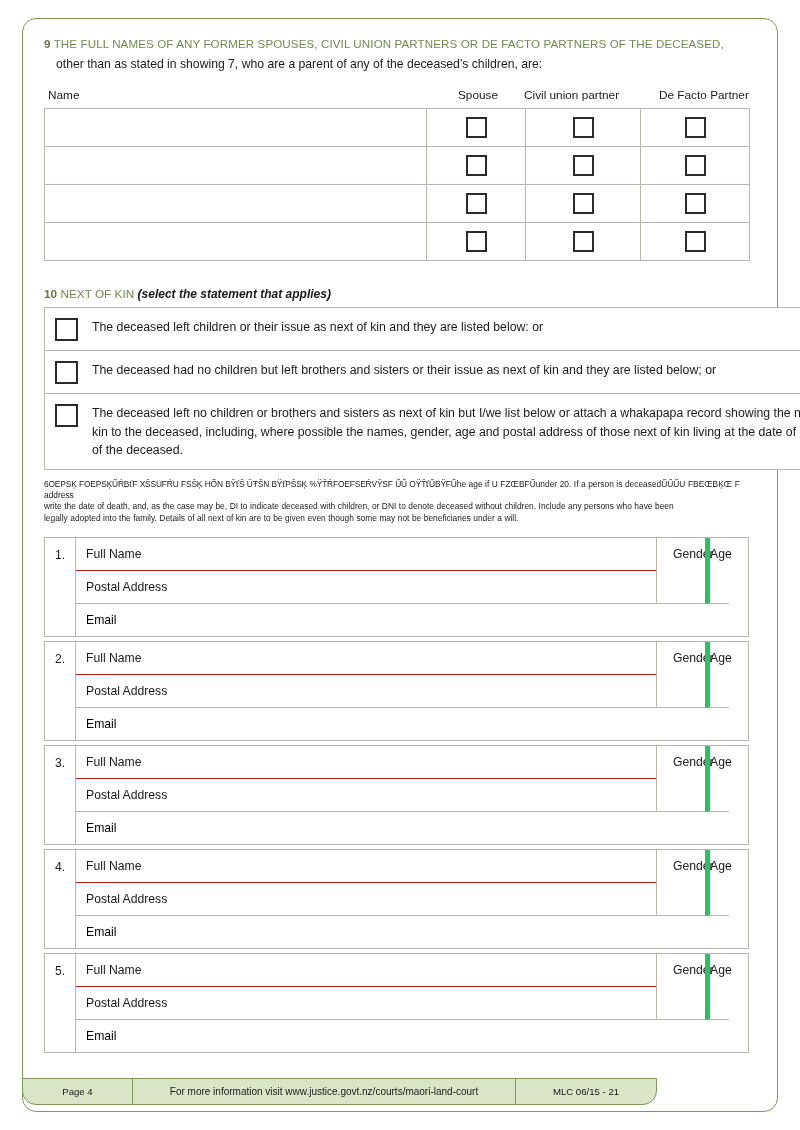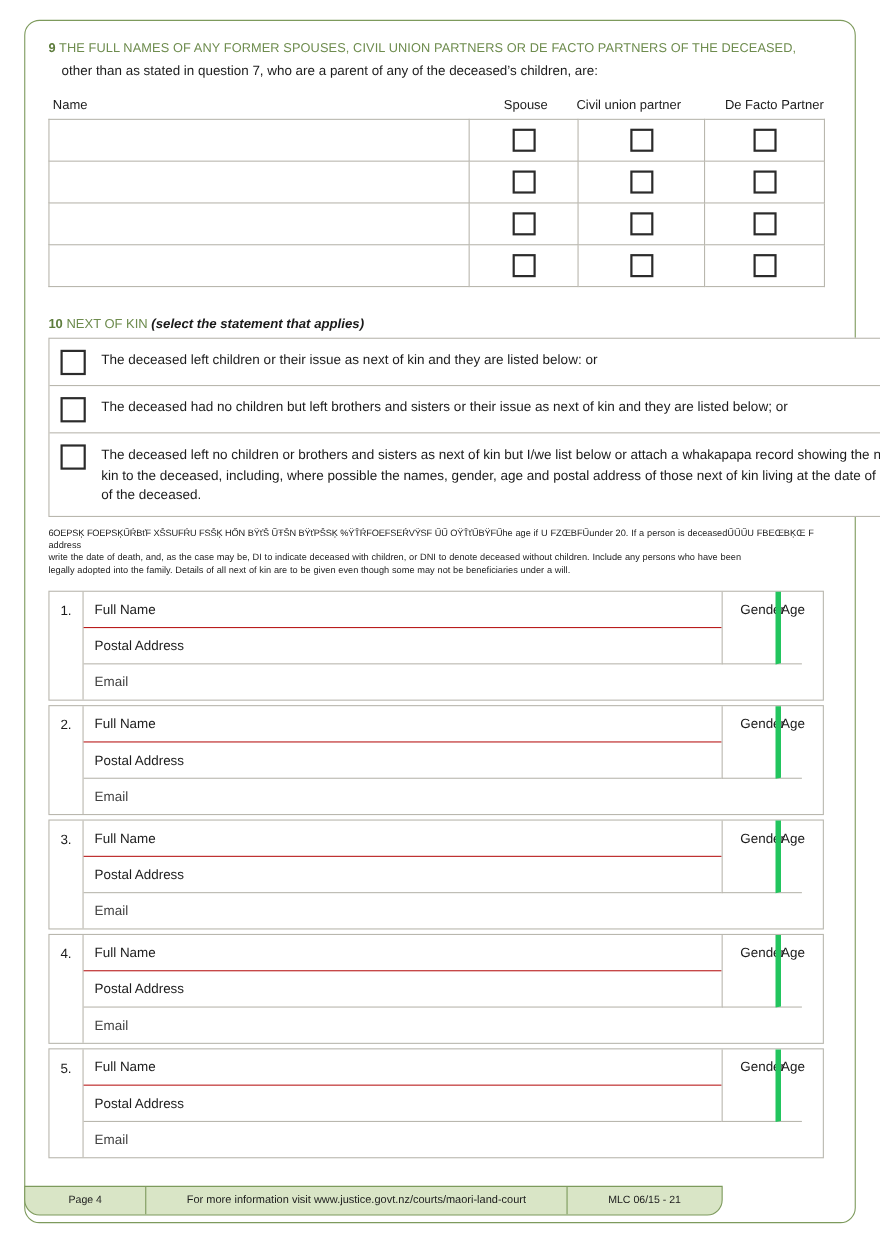"other than as stated in" div.q-sub { text: question -> showing }
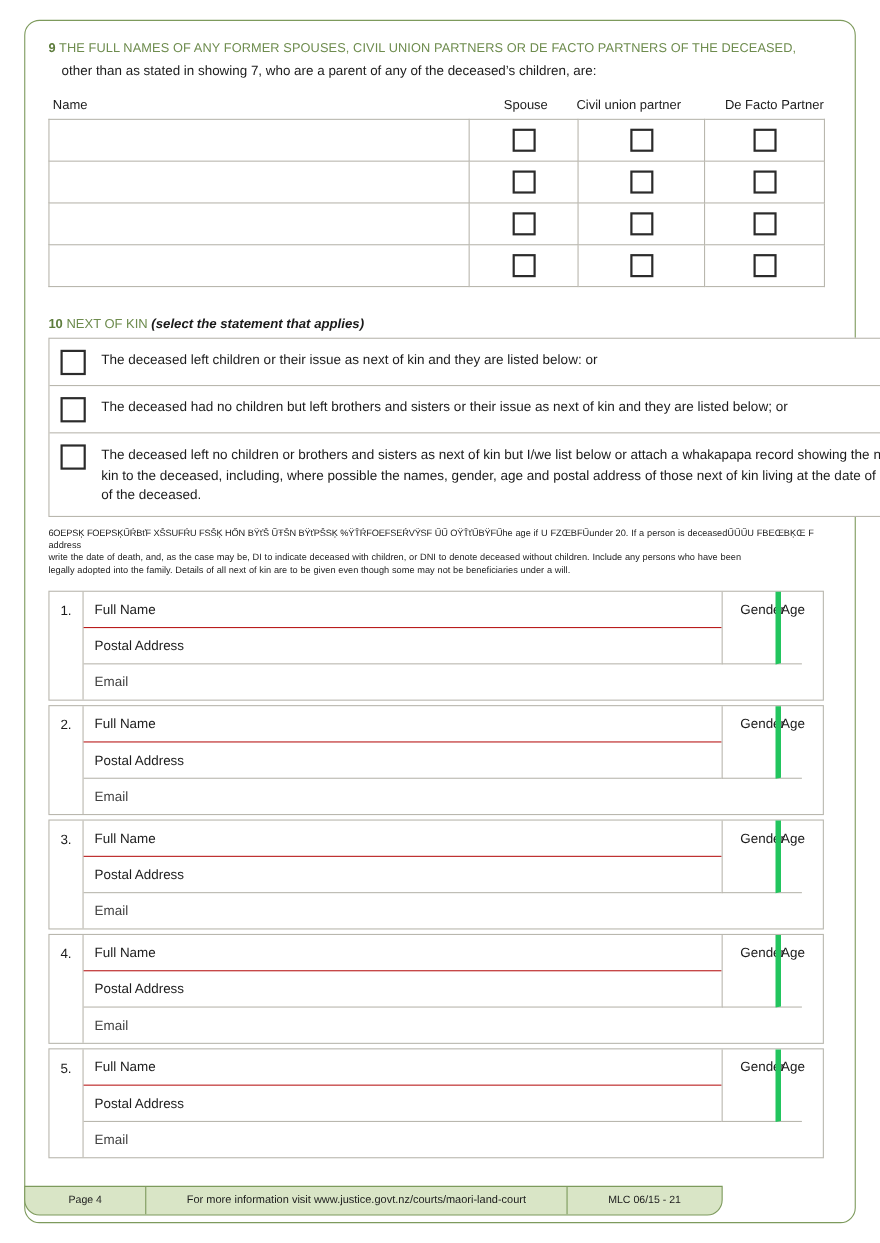"Email" .nok-email { color: #404040 -> #000000 }
